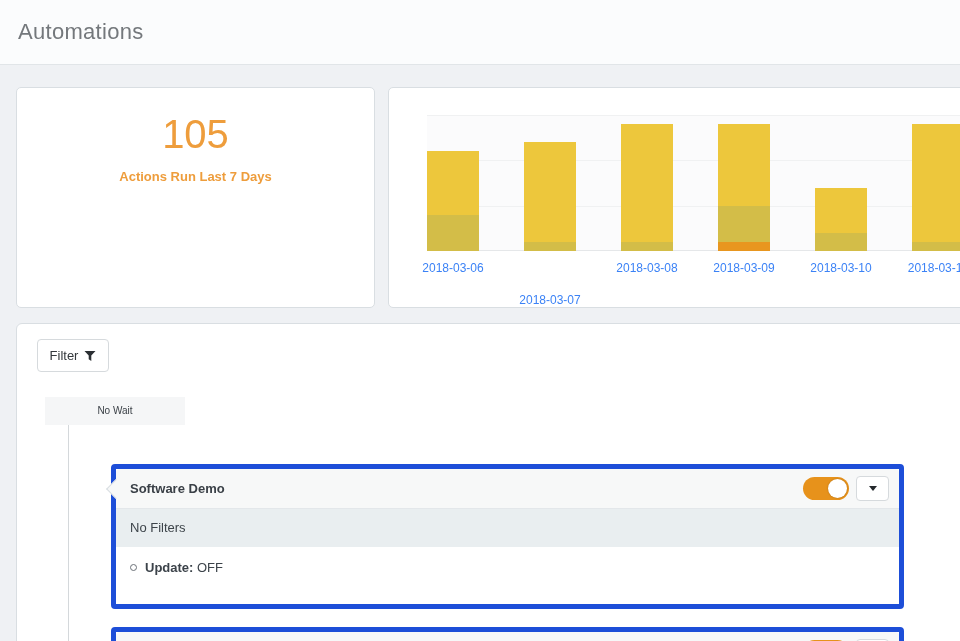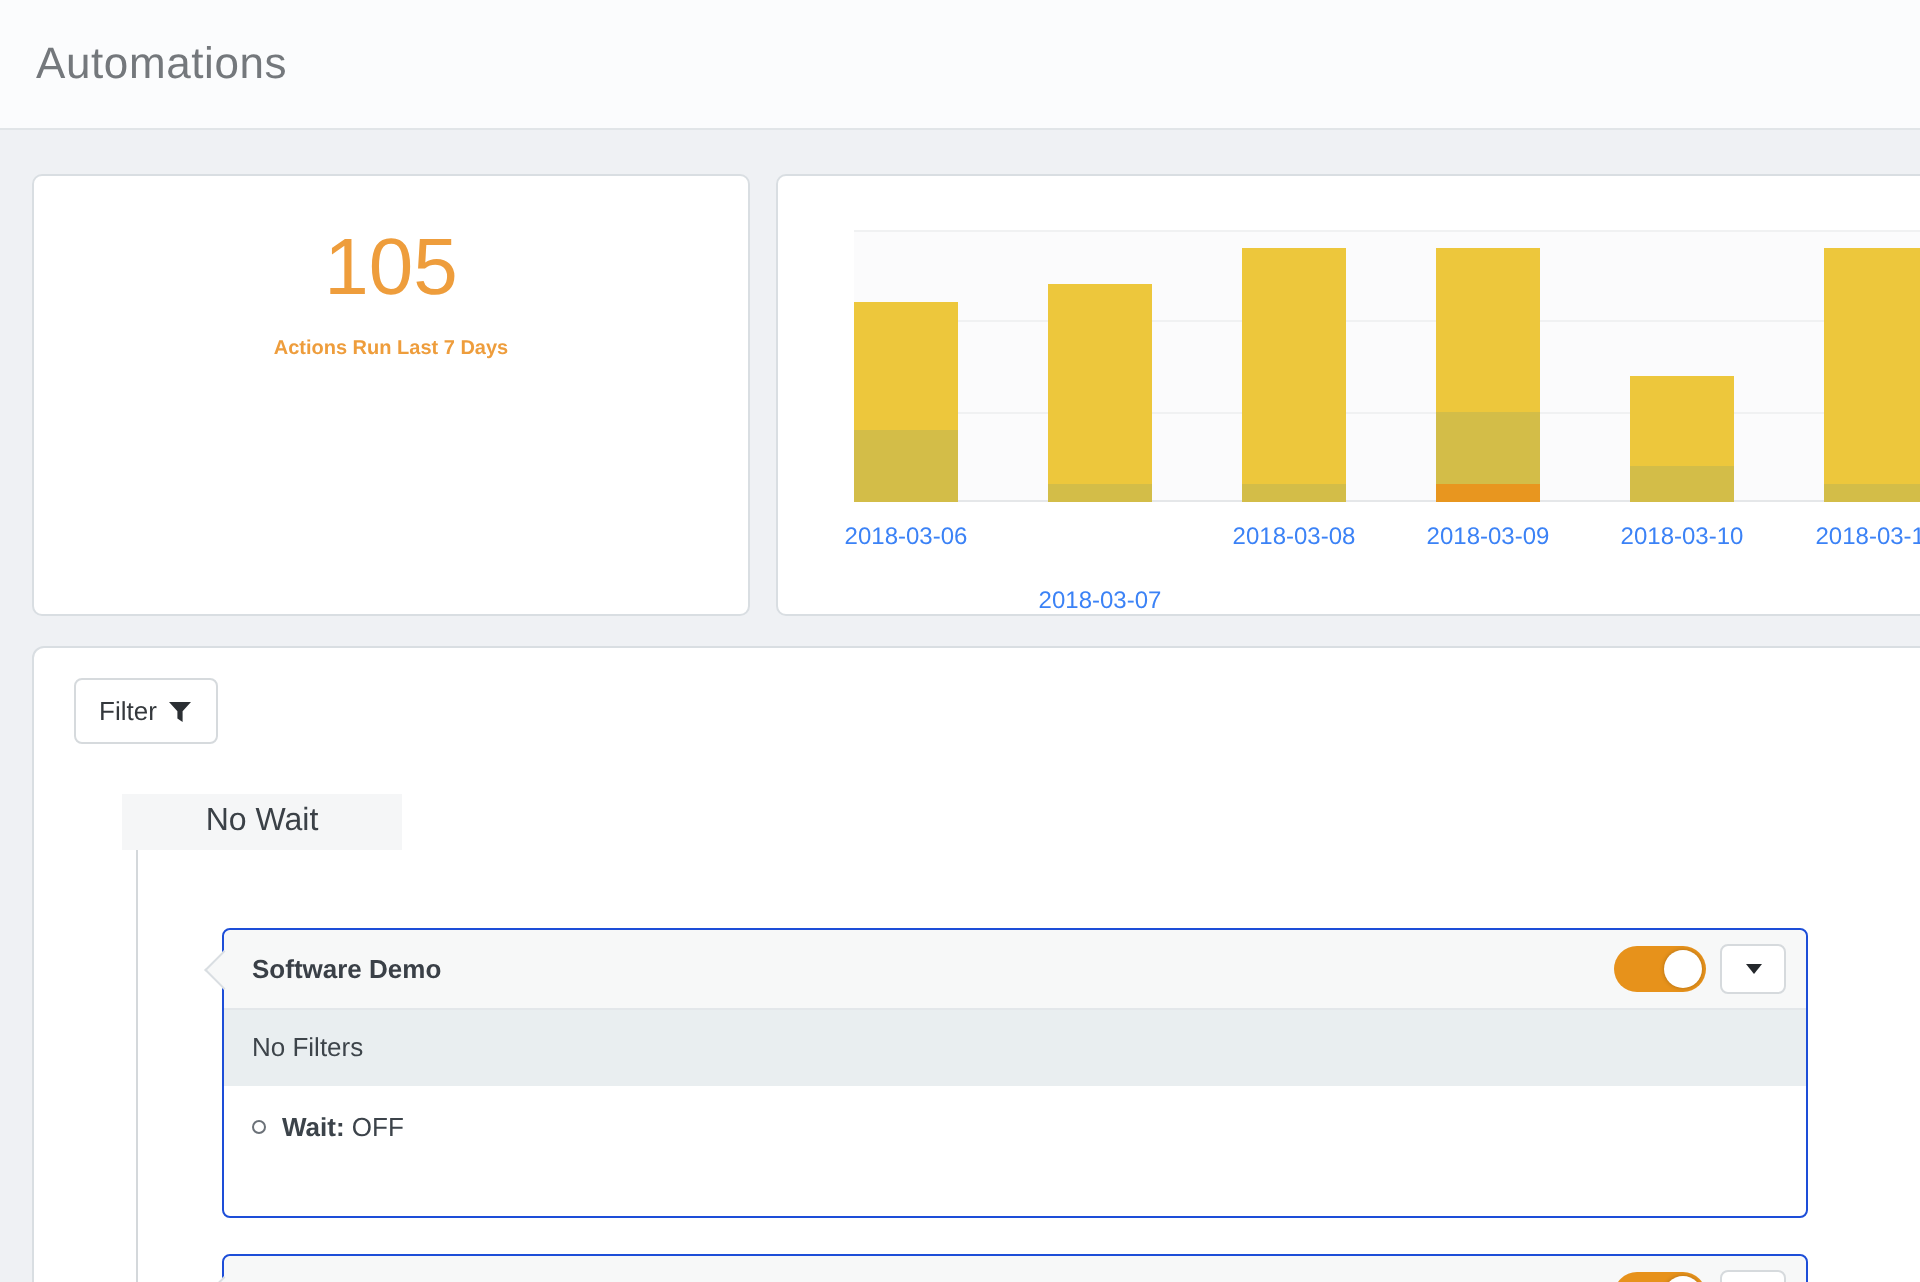"Actions Run Last 7 Days" .stat-label { font-size: 10px -> 13px }
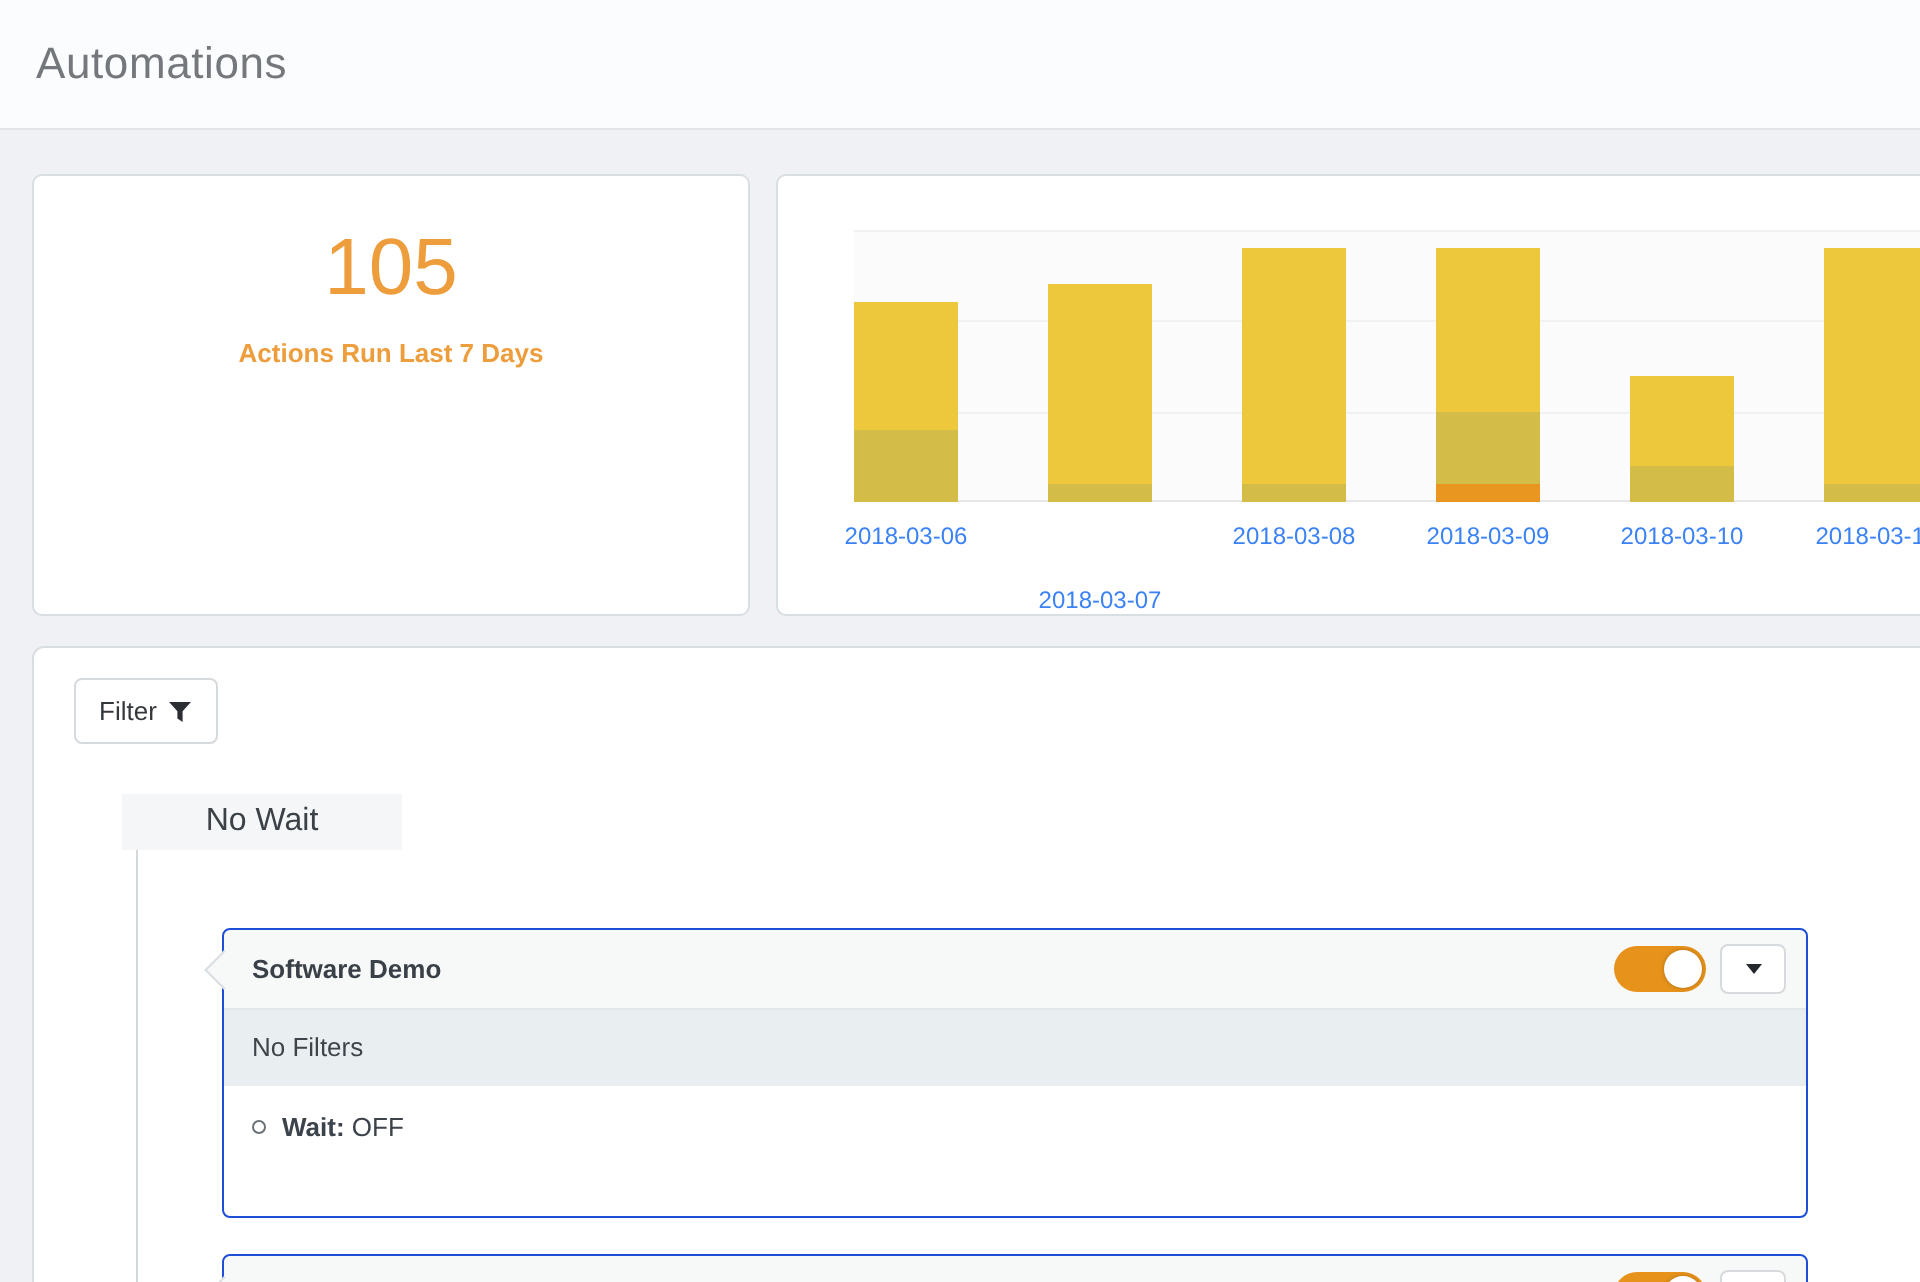"No Wait" .wait-chip { font-size: 16px -> 10px; left: 44px -> 28px }
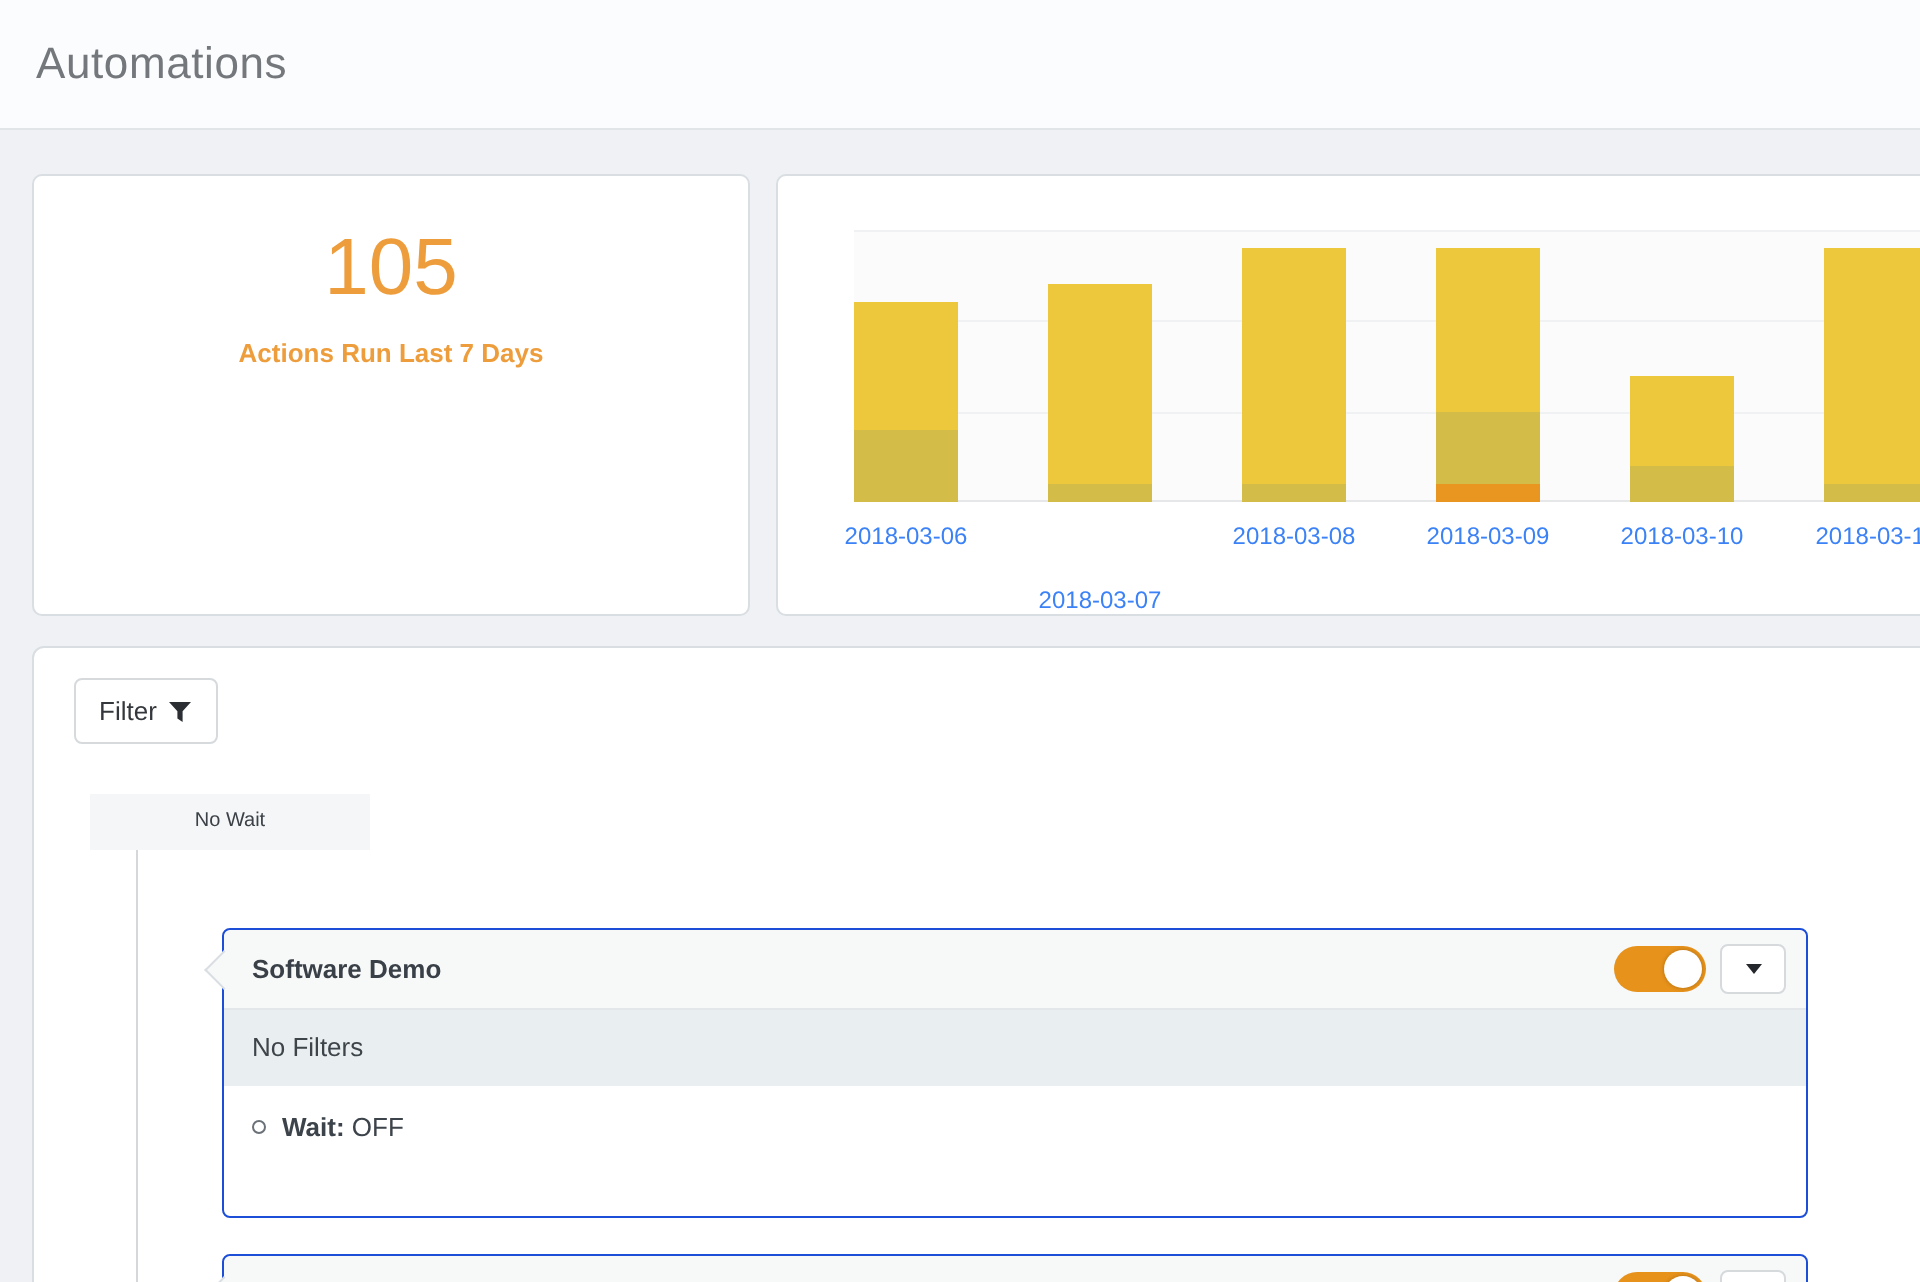"Software Demo" .auto-card { border: 1px solid #1d4ed8 -> 5px solid #1d4ed8 }
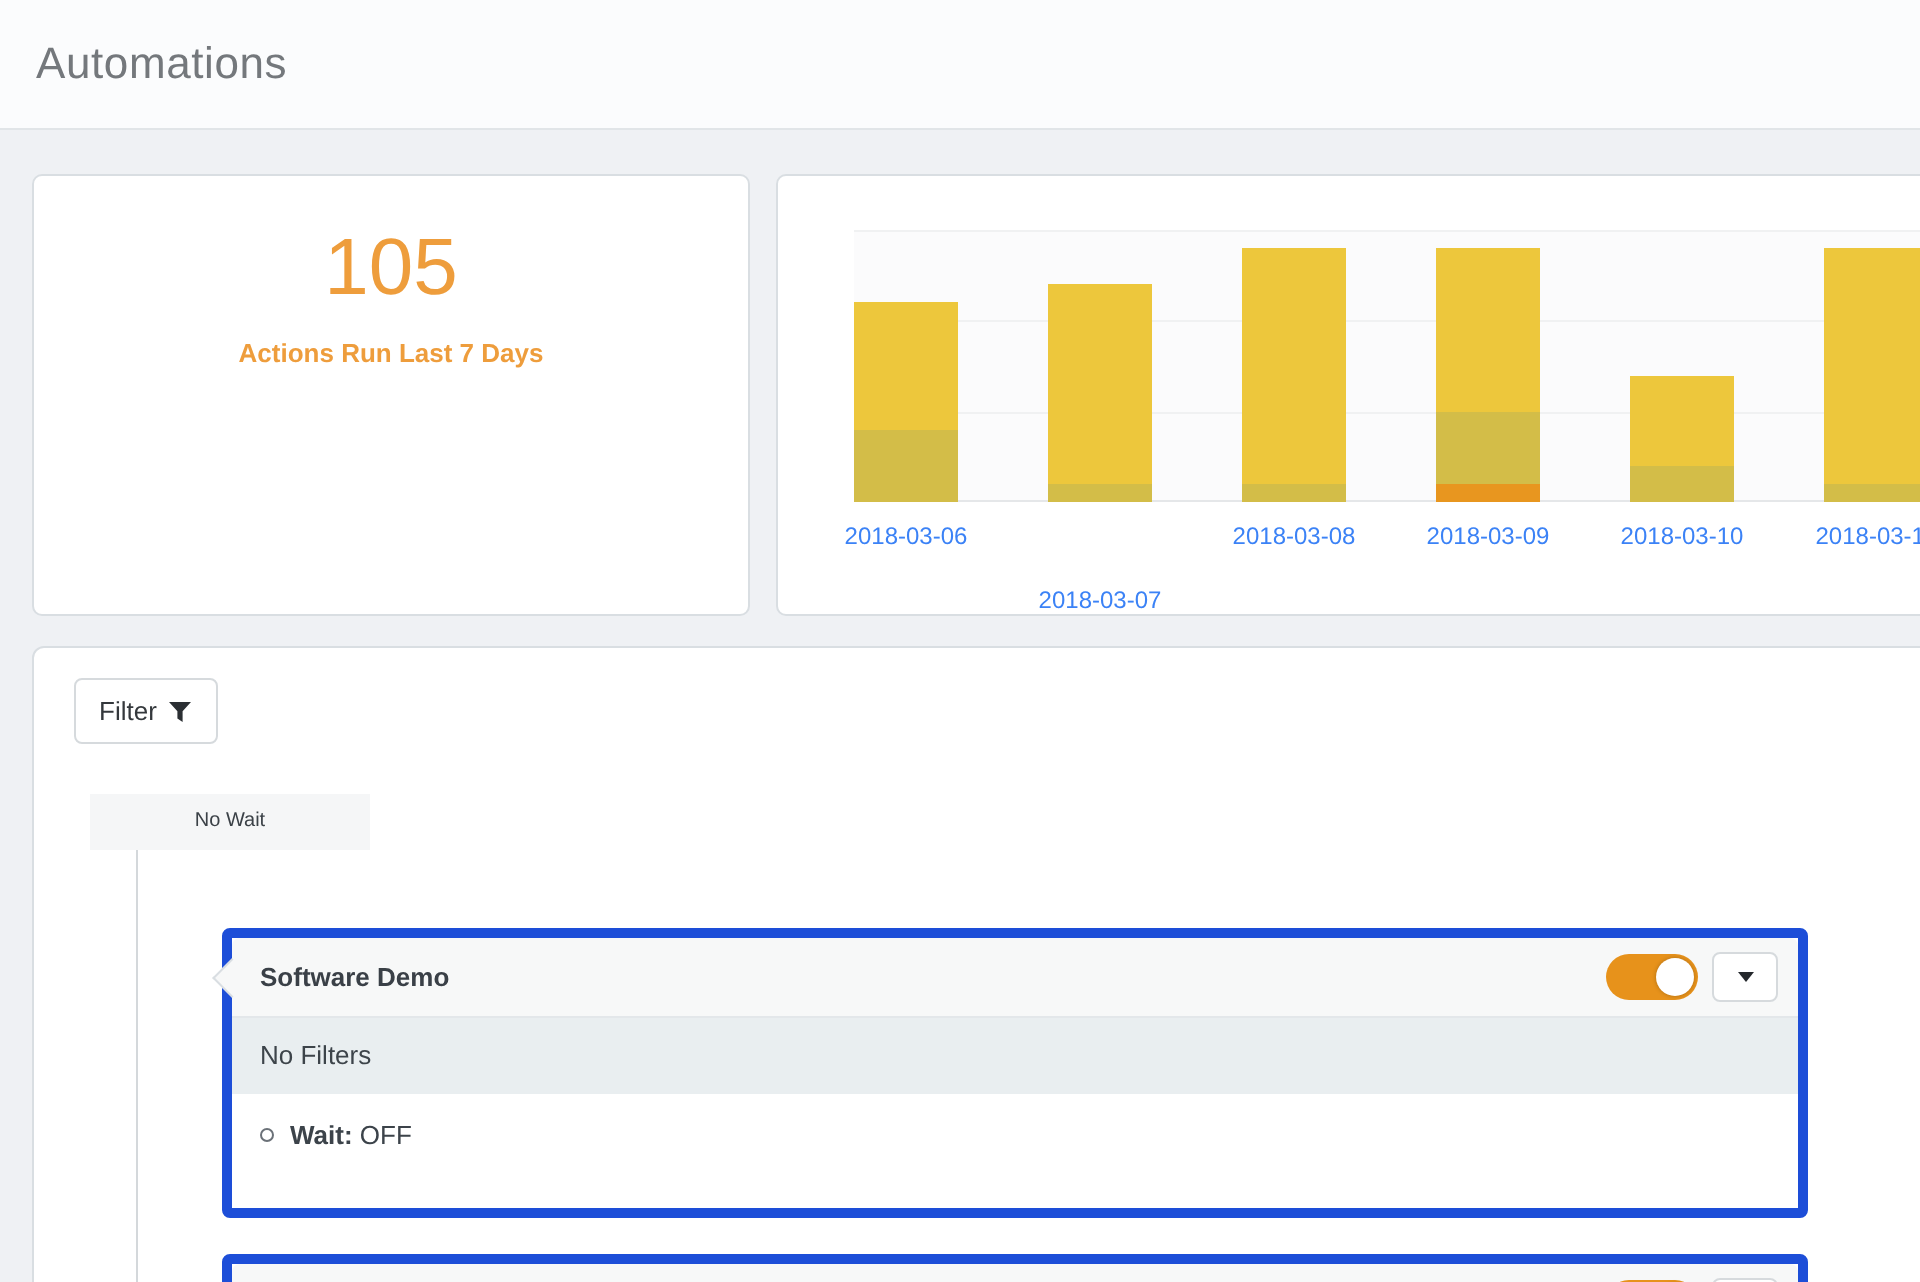"Wait:" span.detail-label { text: Wait -> Update }
